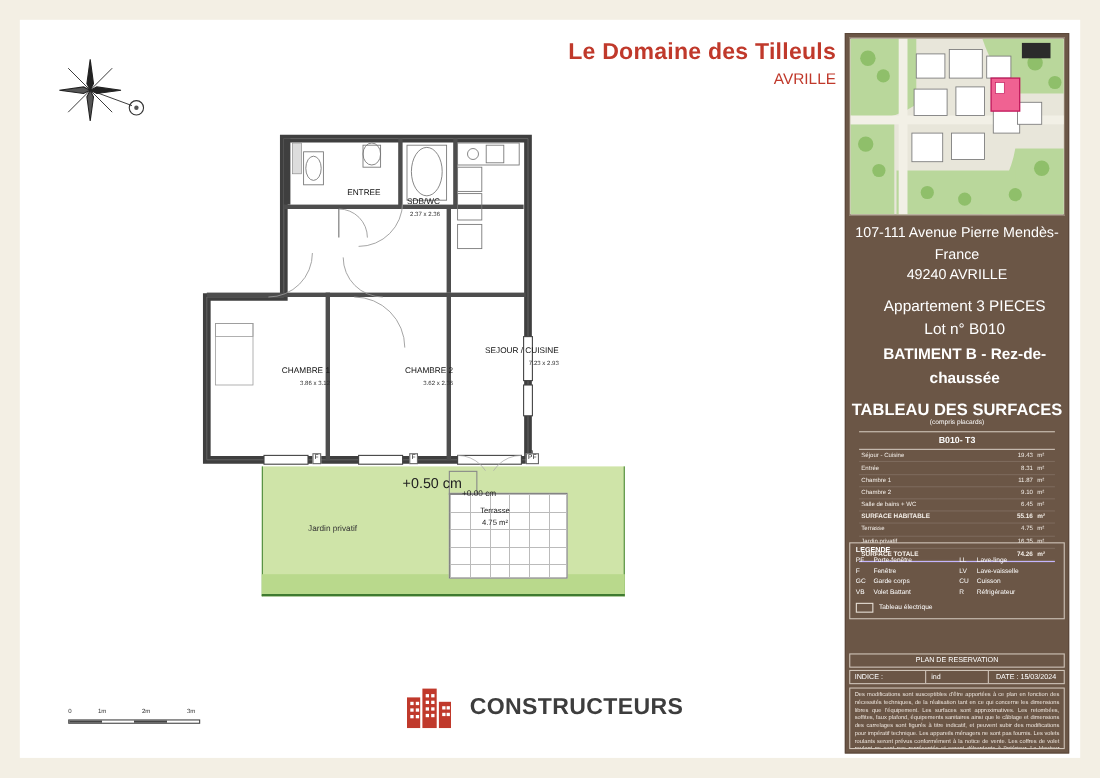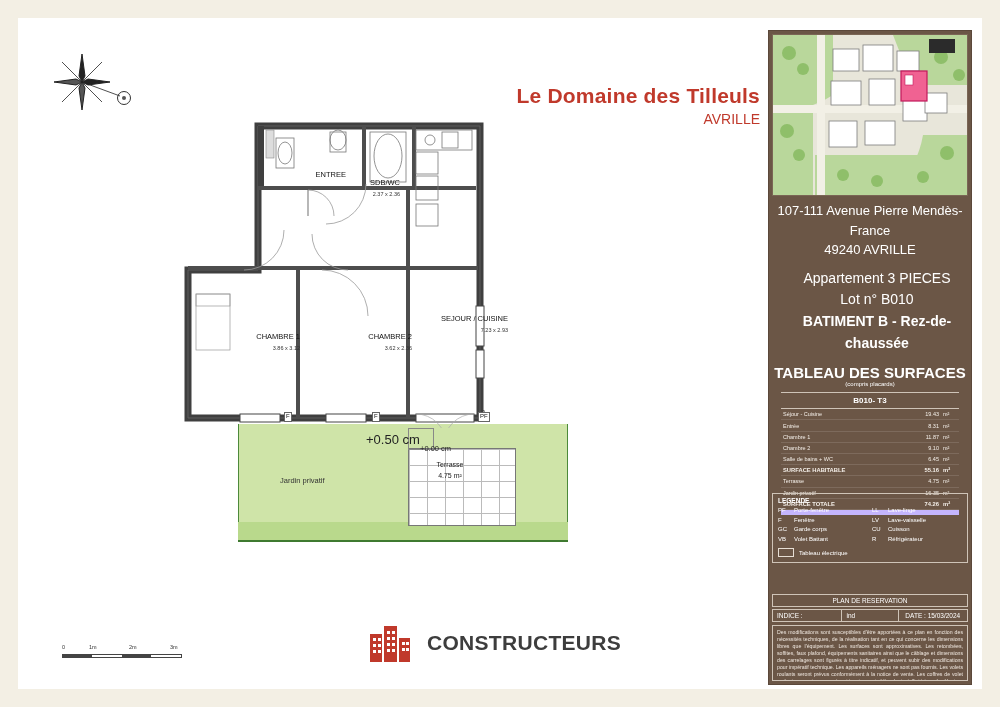"Le Domaine des Tilleuls" .title-main { margin-top: 48px -> none }
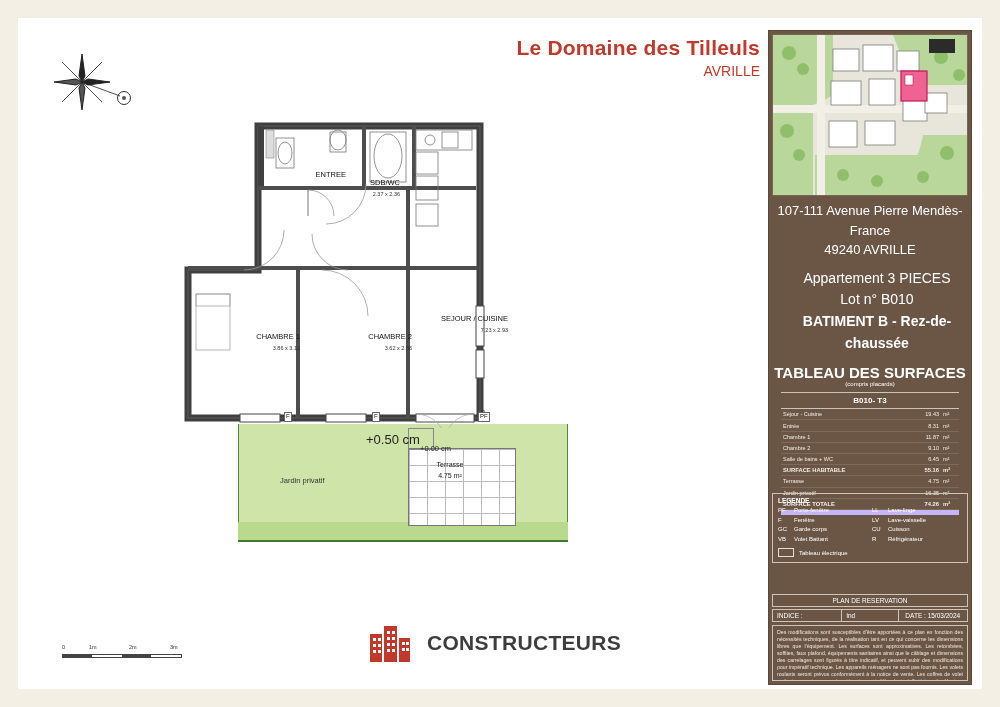"B010- T3" .tbl-wrap { border-bottom: 5px solid #c4b5fd -> 1px solid #c4b5fd }
